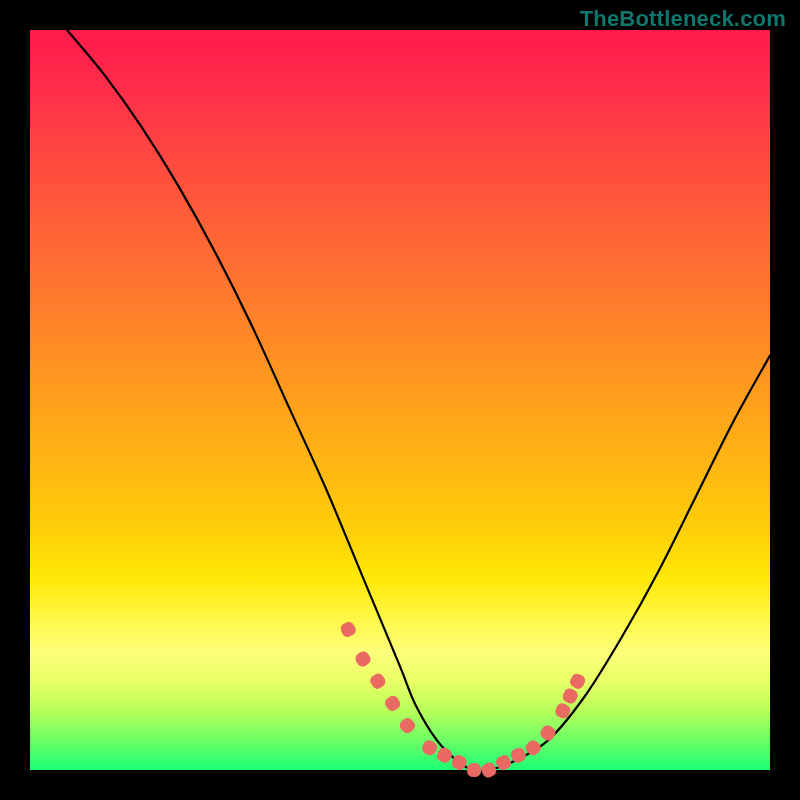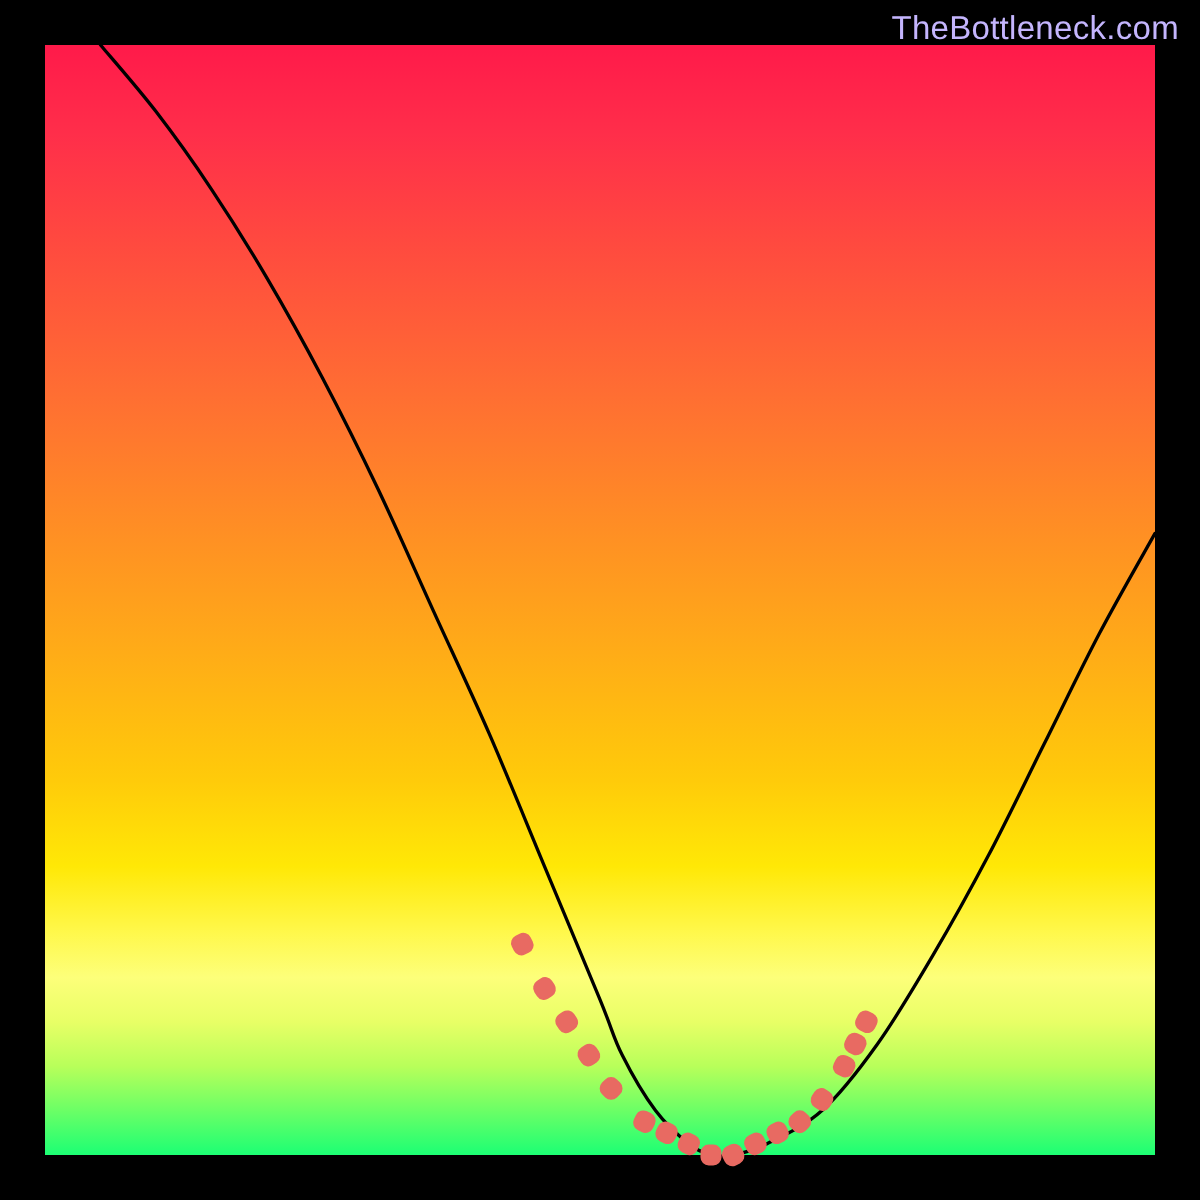"TheBottleneck.com" .watermark { color: #c4b5fd -> #0f766e; font-weight: 400 -> 700 }
